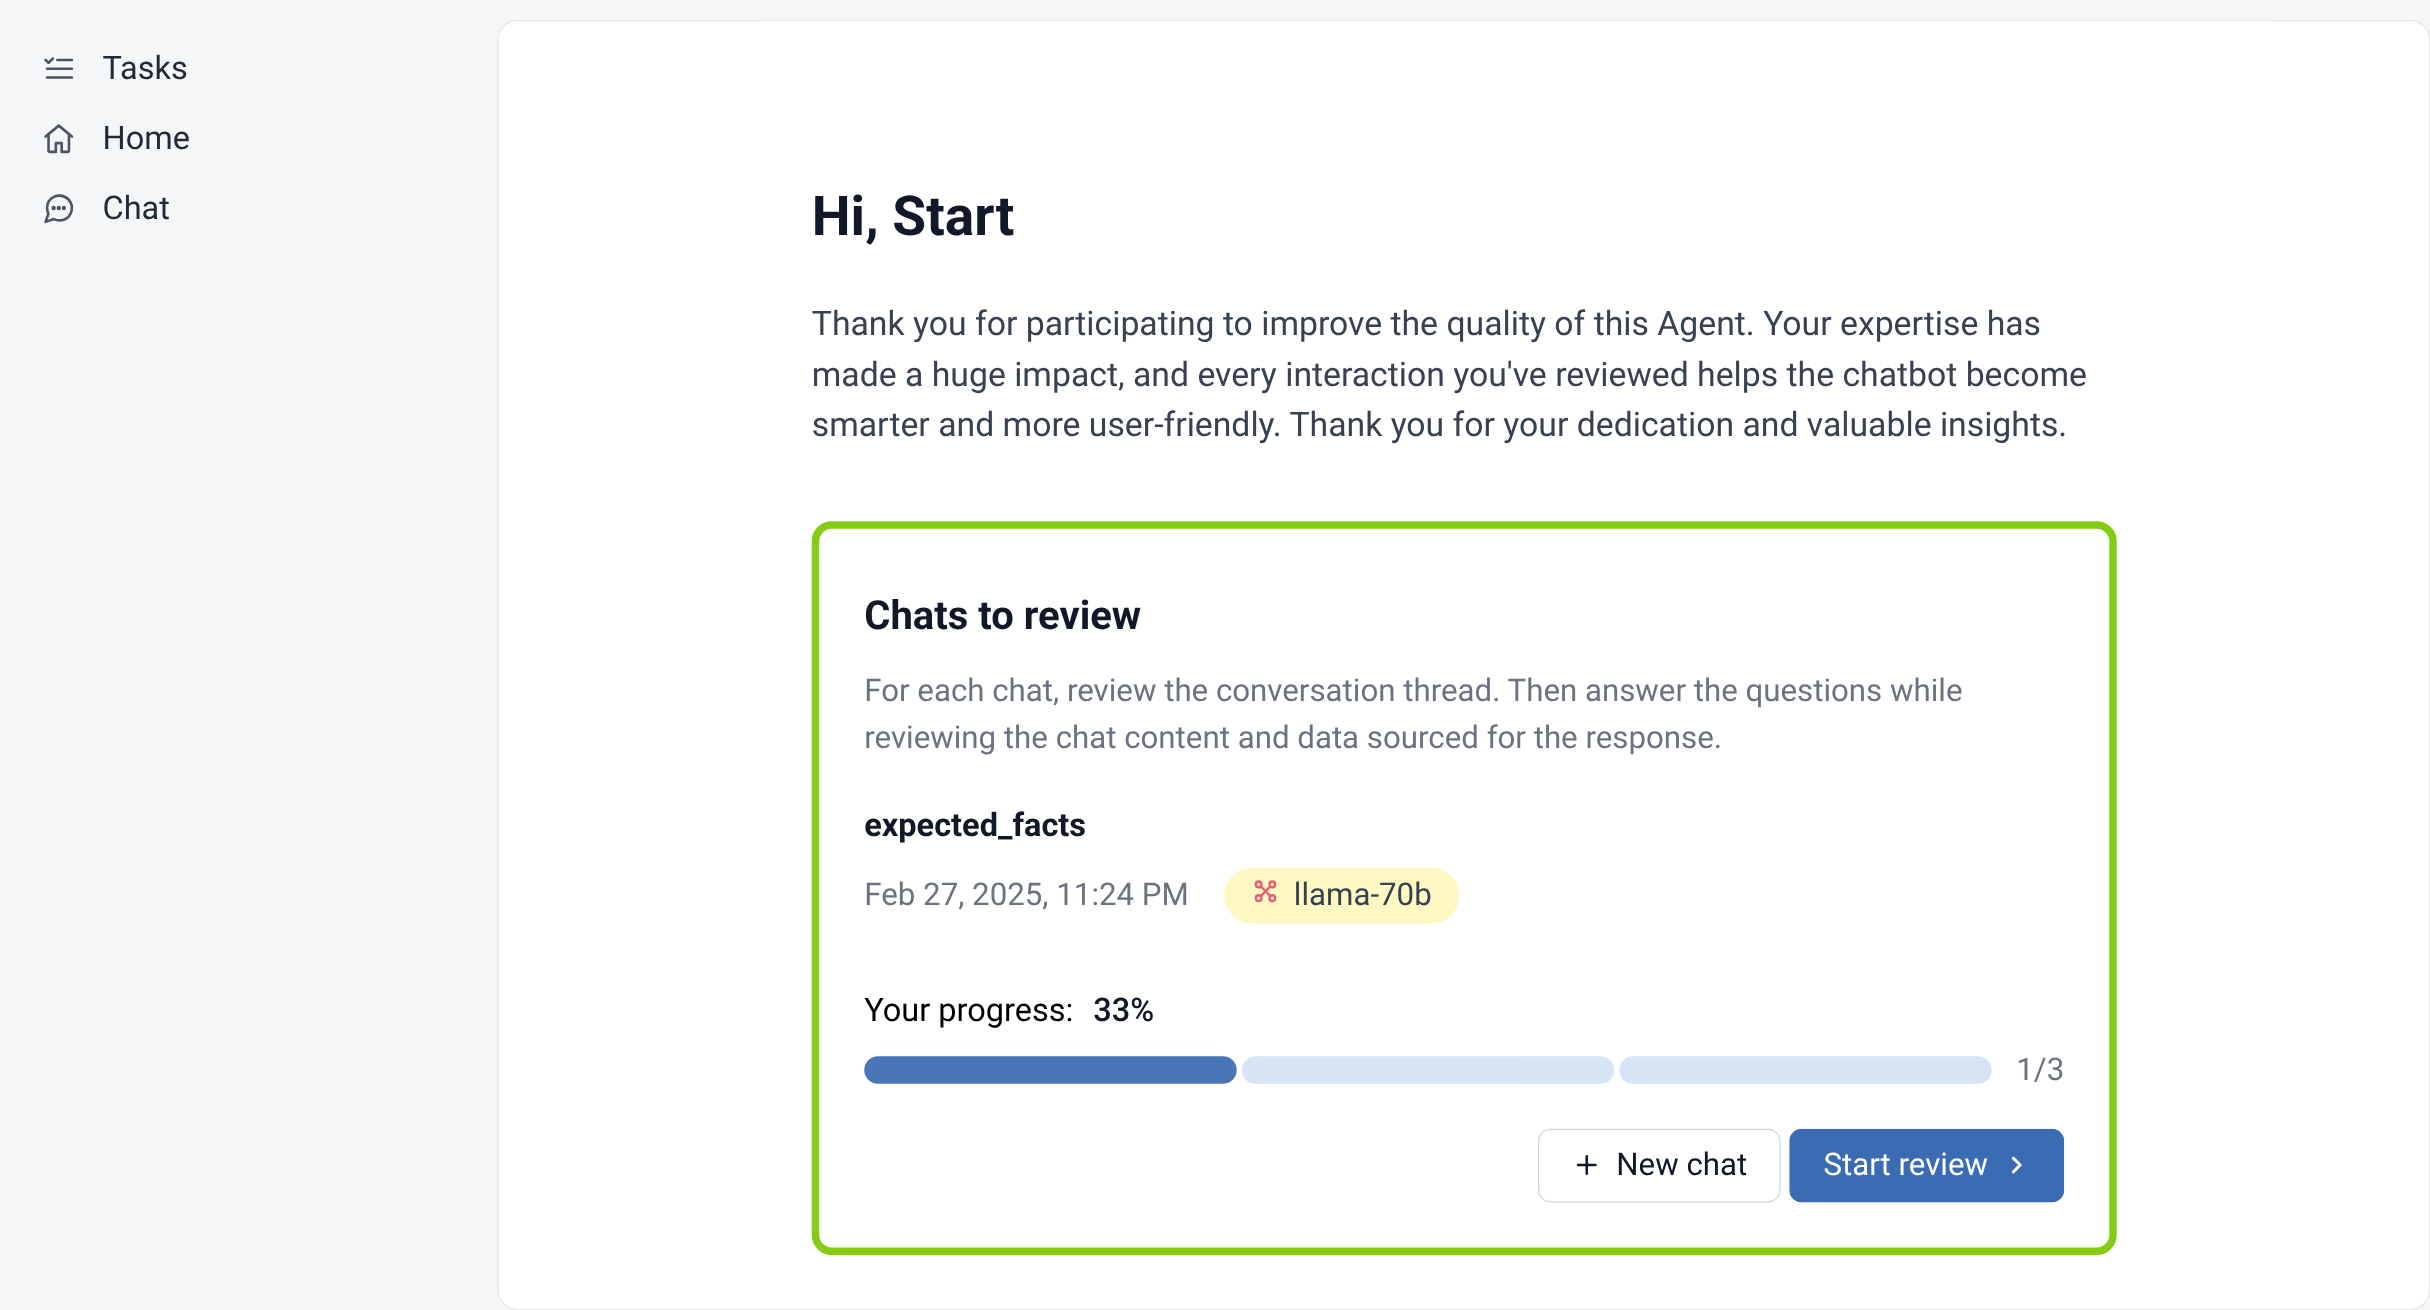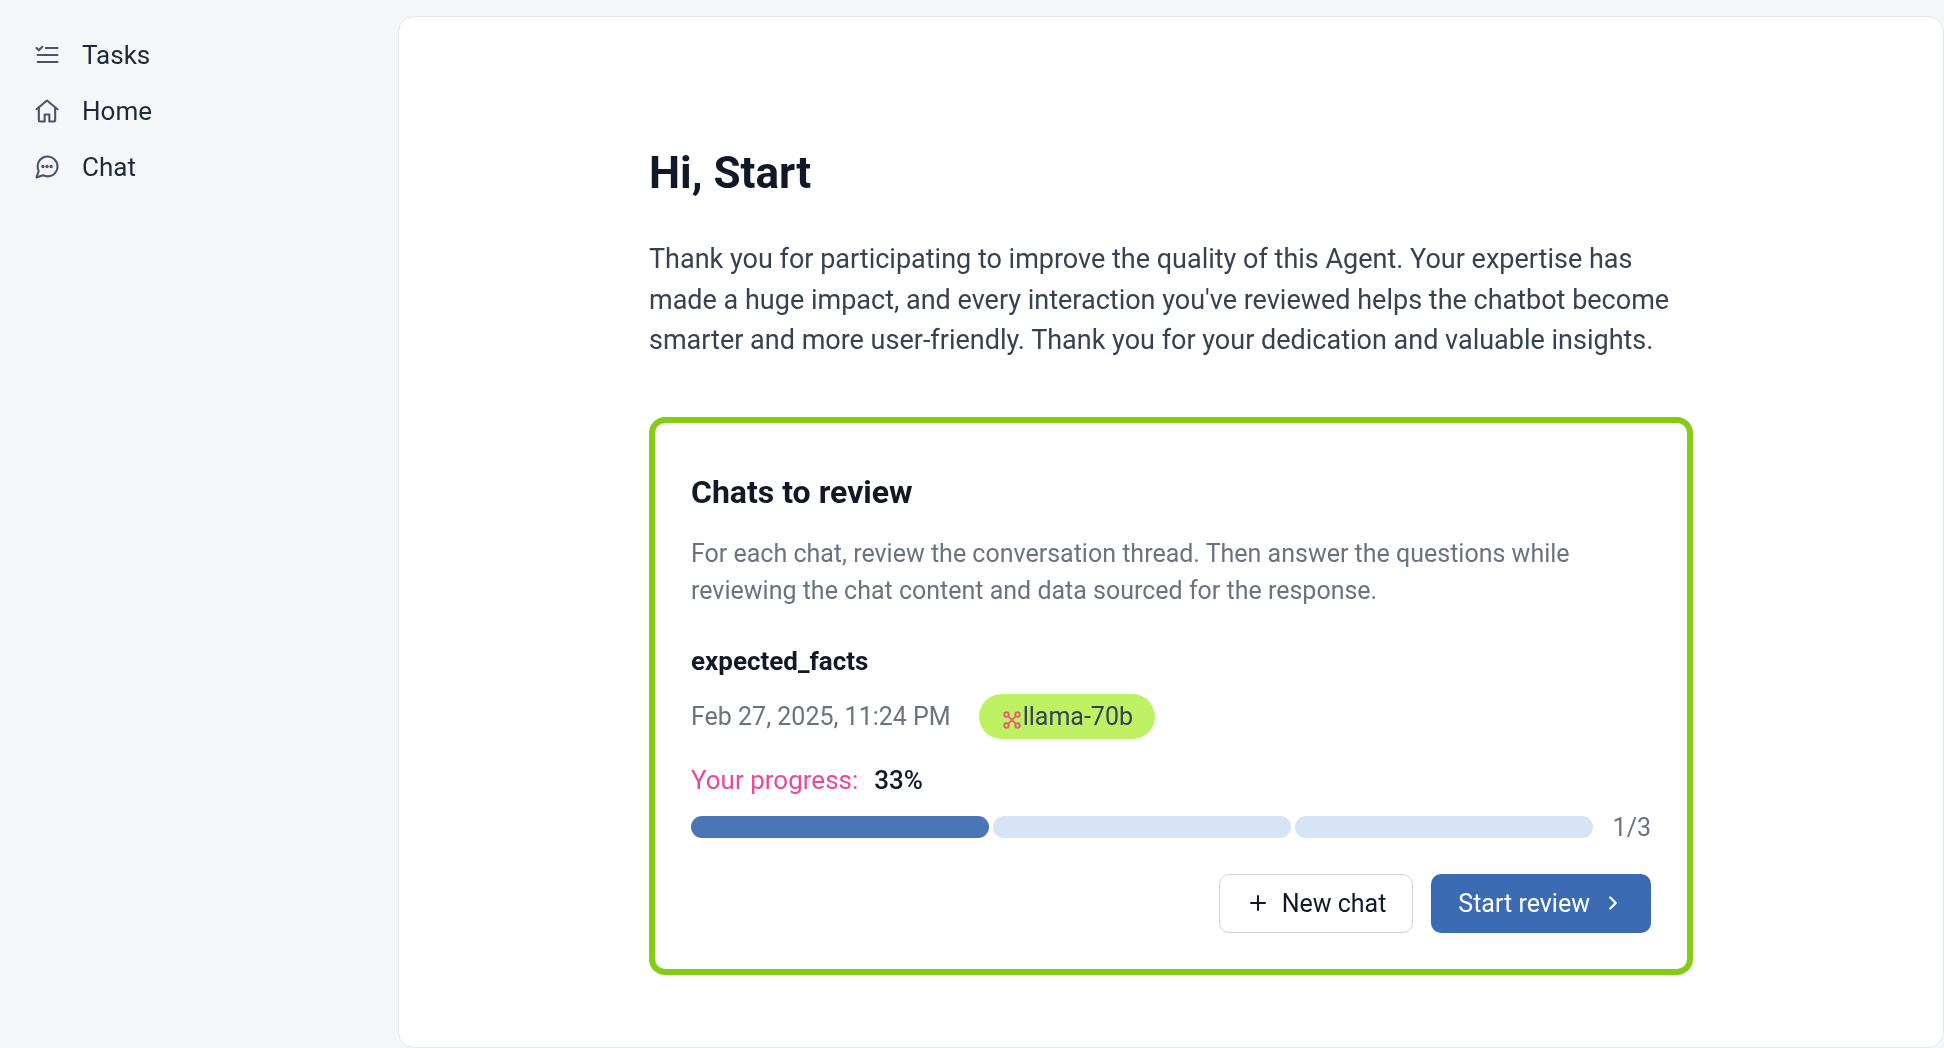"llama-70b" .model-badge { align-items: flex-end -> flex-start; background: #bef264 -> #fef9c3; gap: none -> 12px }
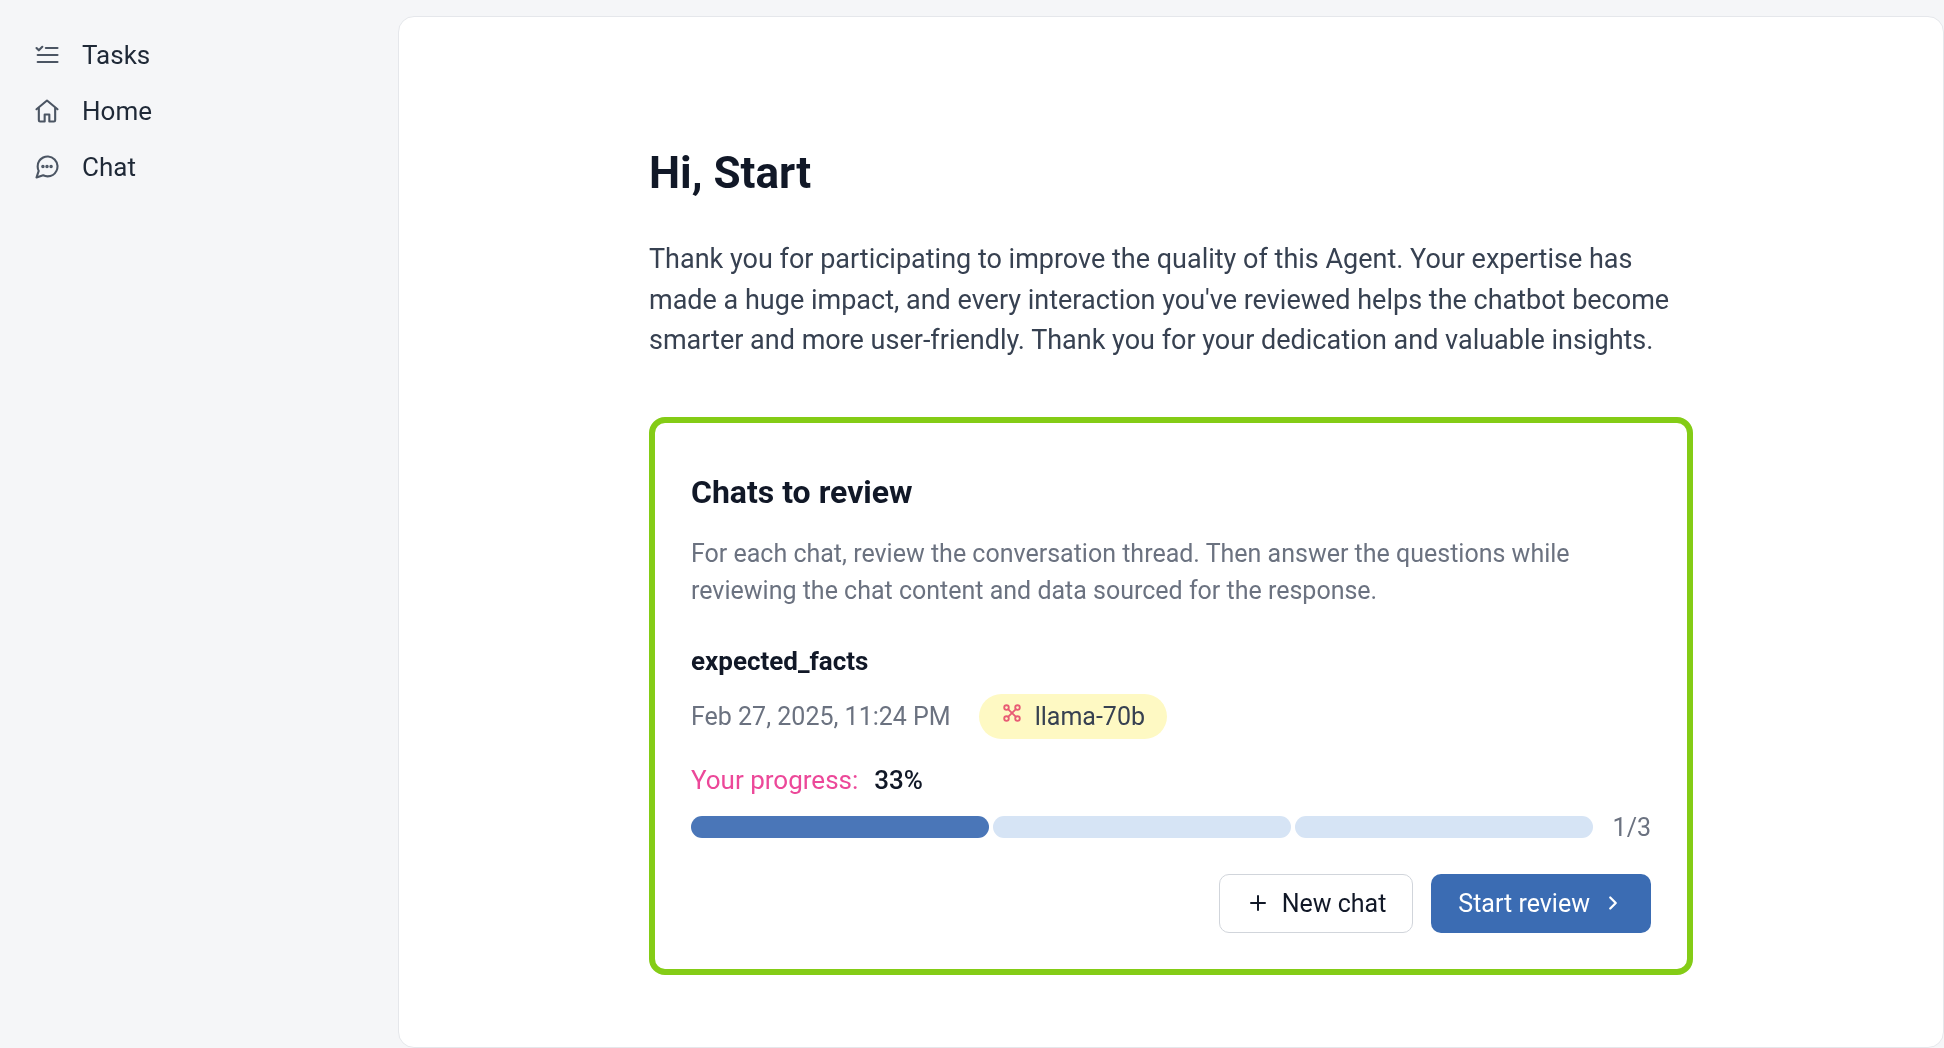"Your progress:" .progress-label { color: #ec4899 -> #000000; margin-top: none -> 29px }
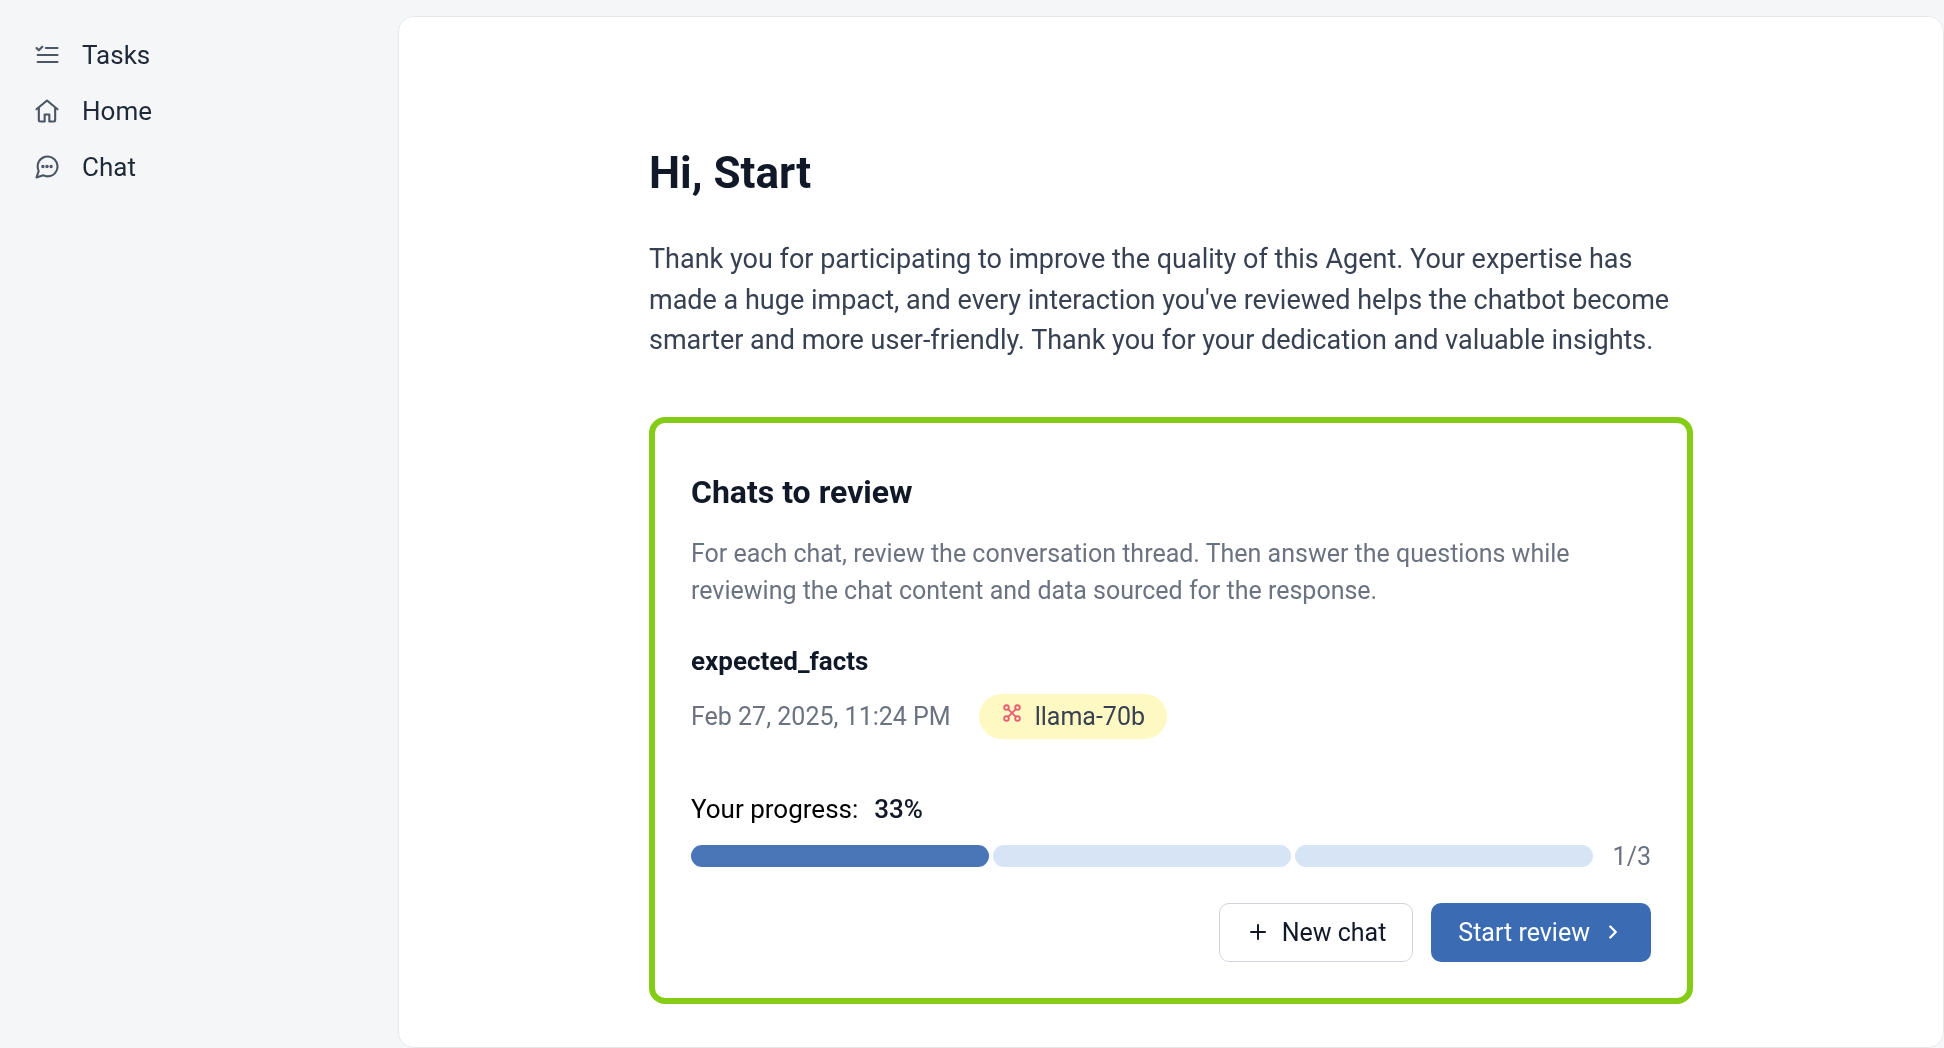"New chat" .actions-row { gap: 18px -> 7px }
